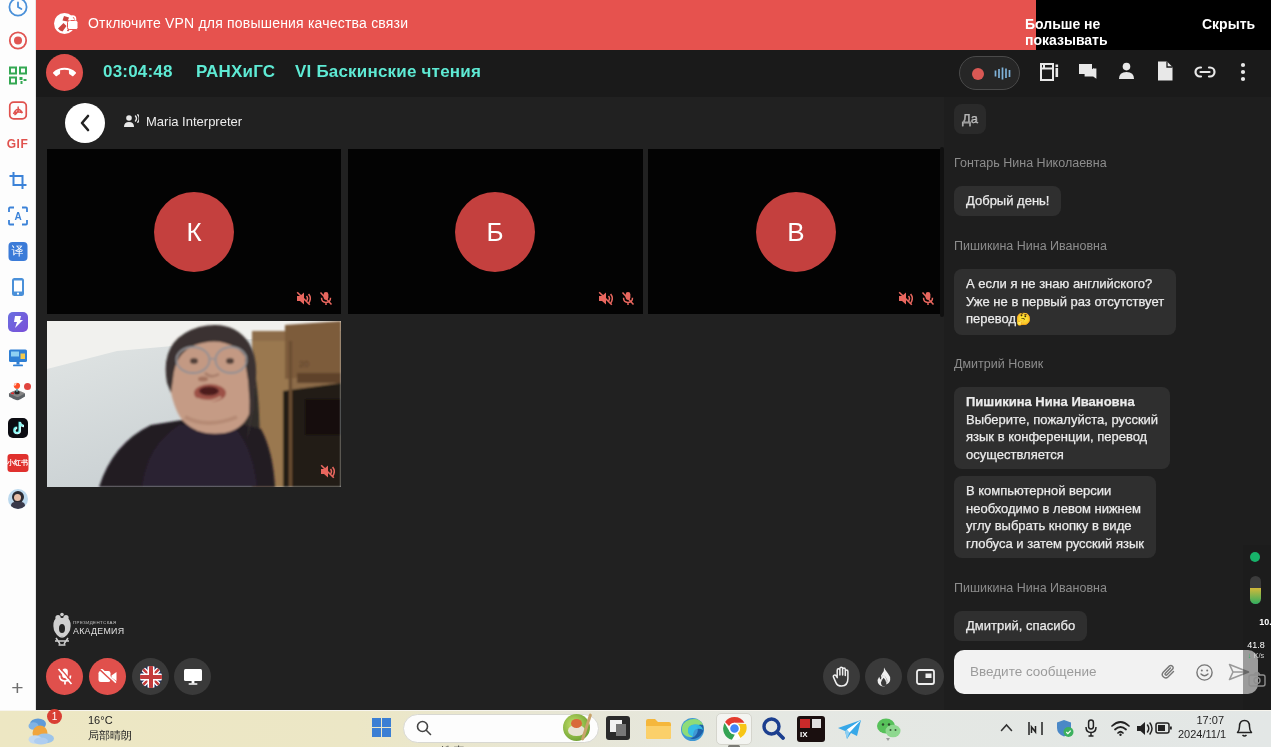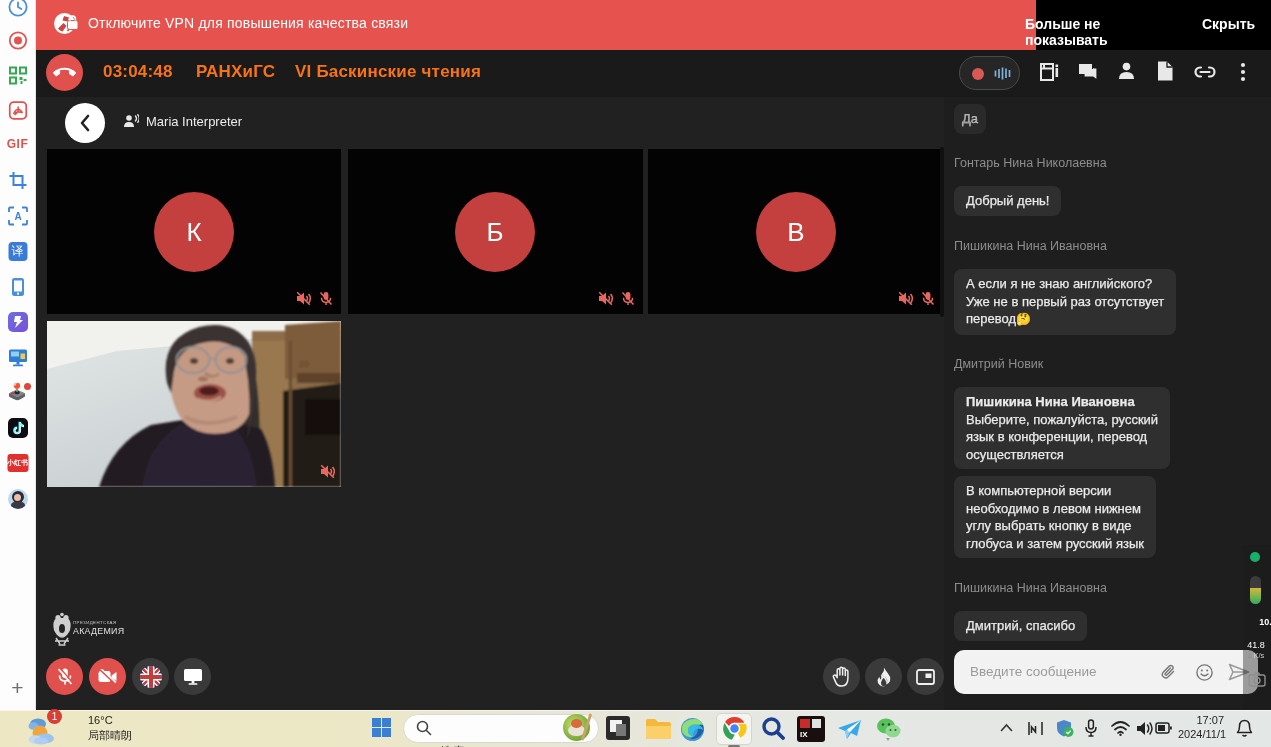"03:04:48" .htxt { color: #f97316 -> #5eead4 }
